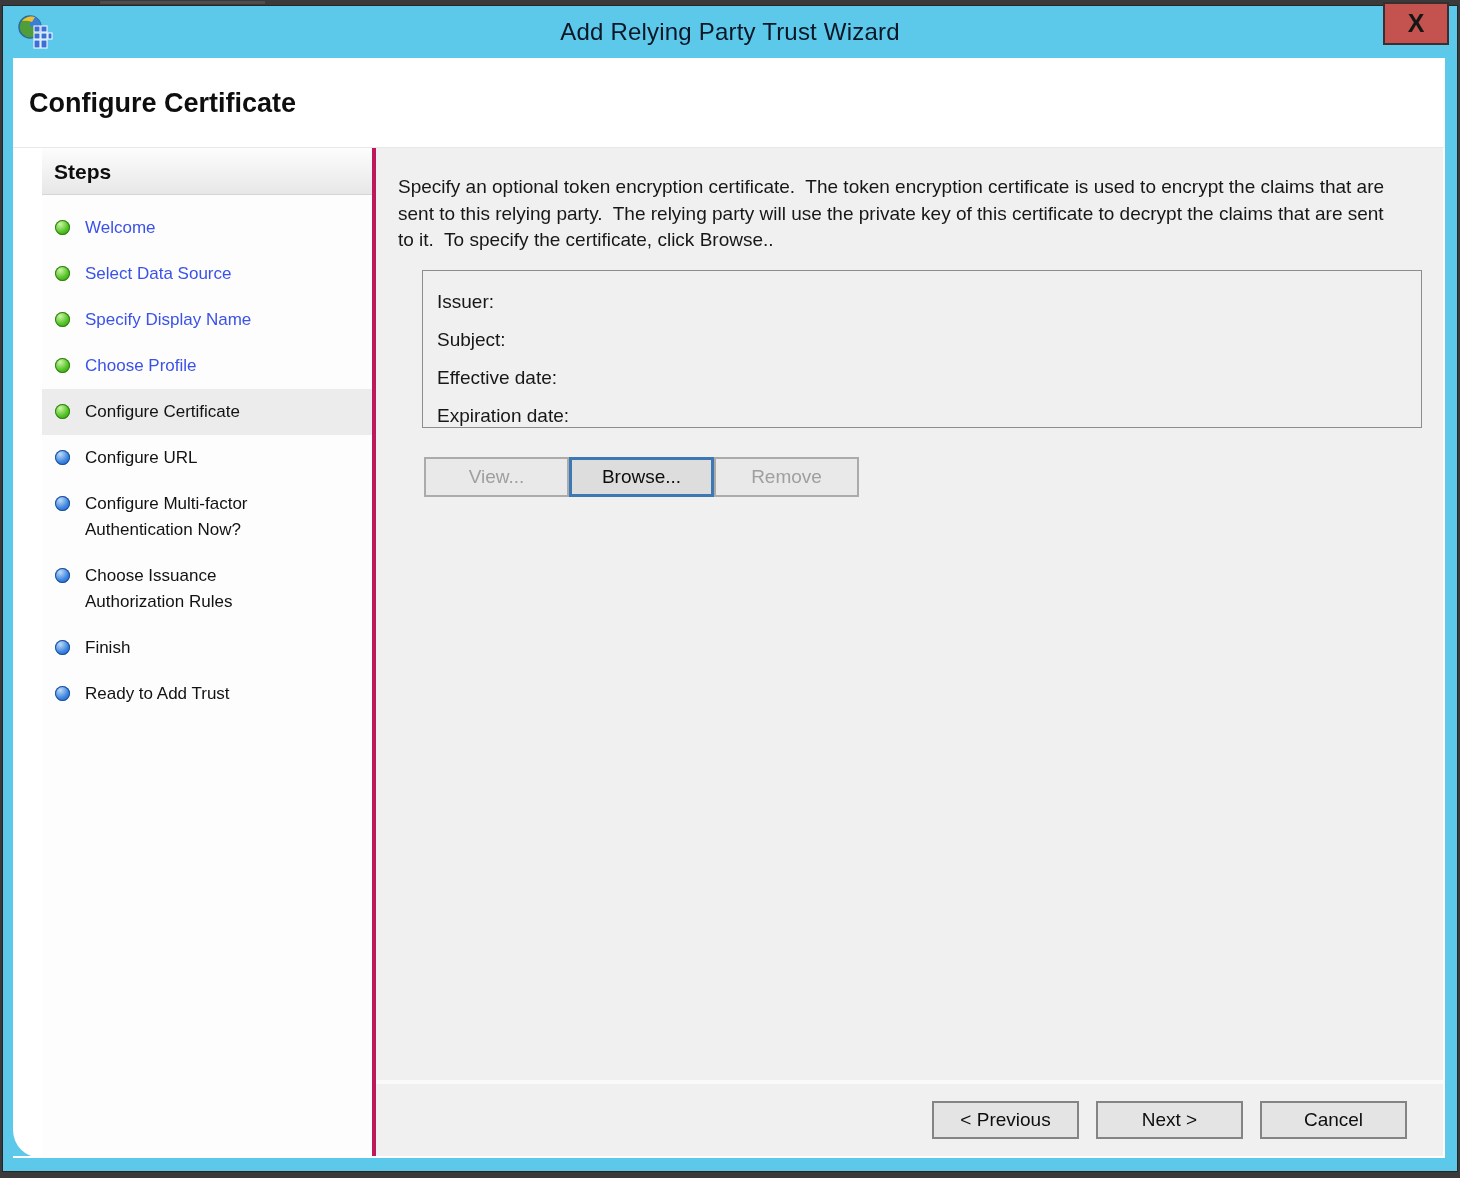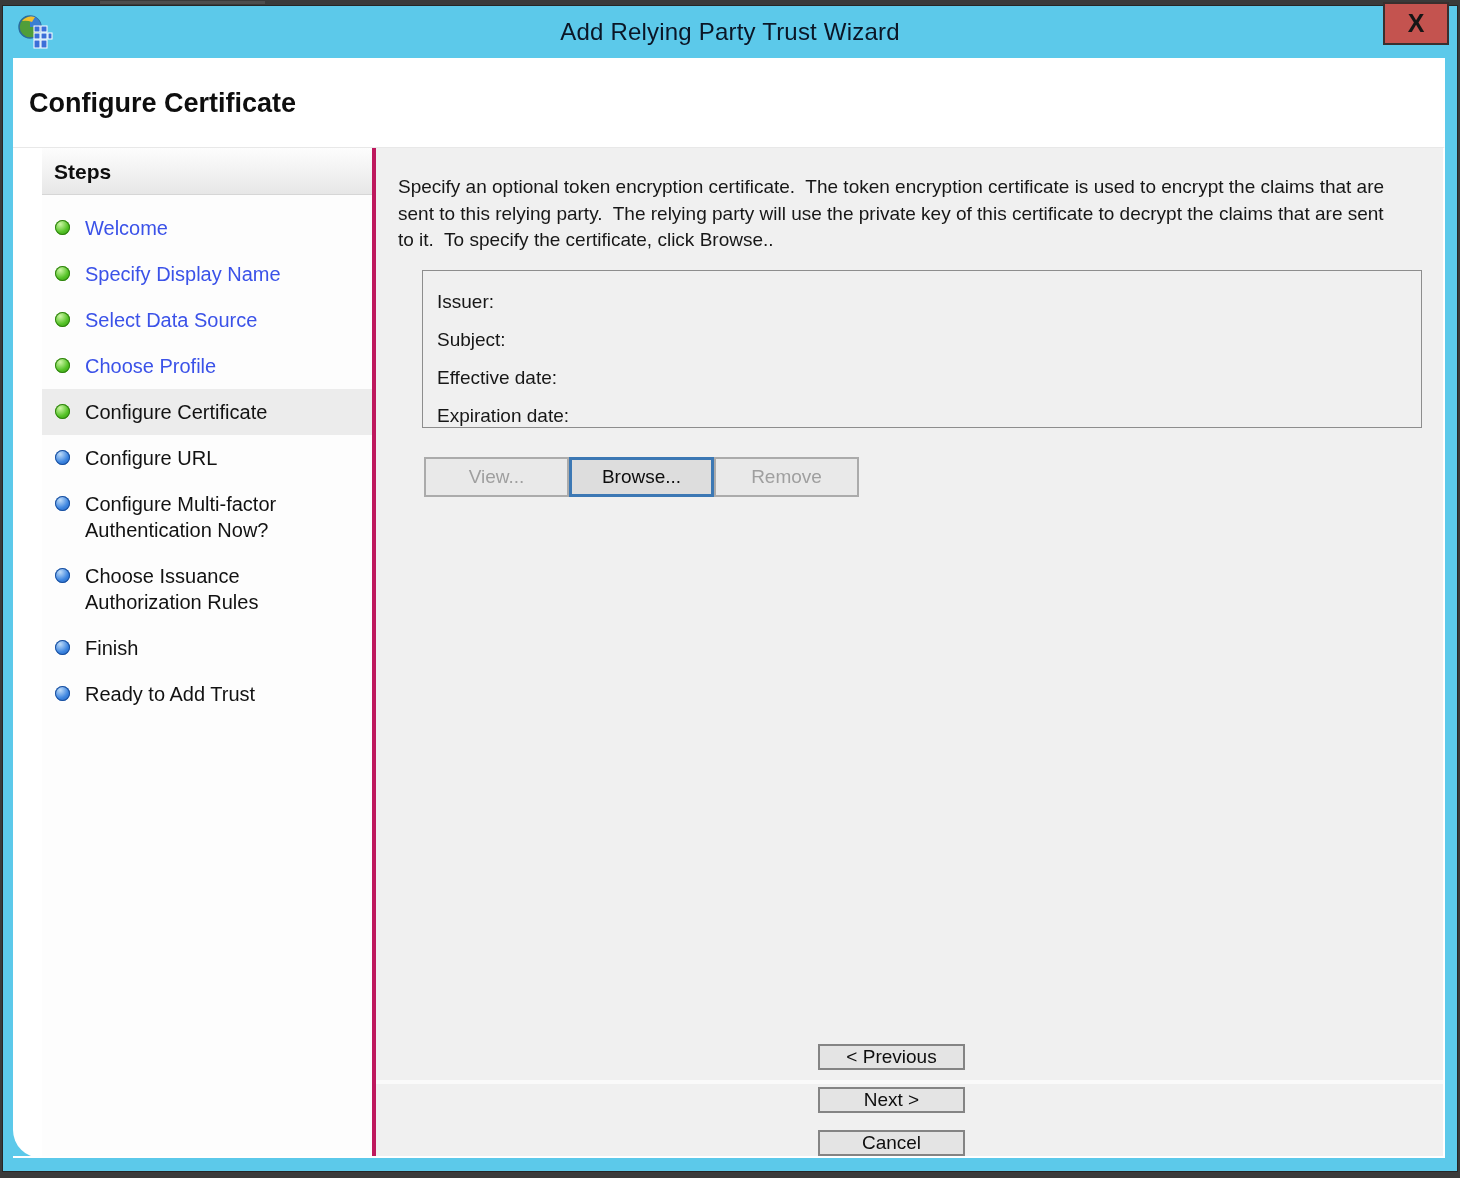"Welcome" .step-item { font-size: 20px -> 17px }
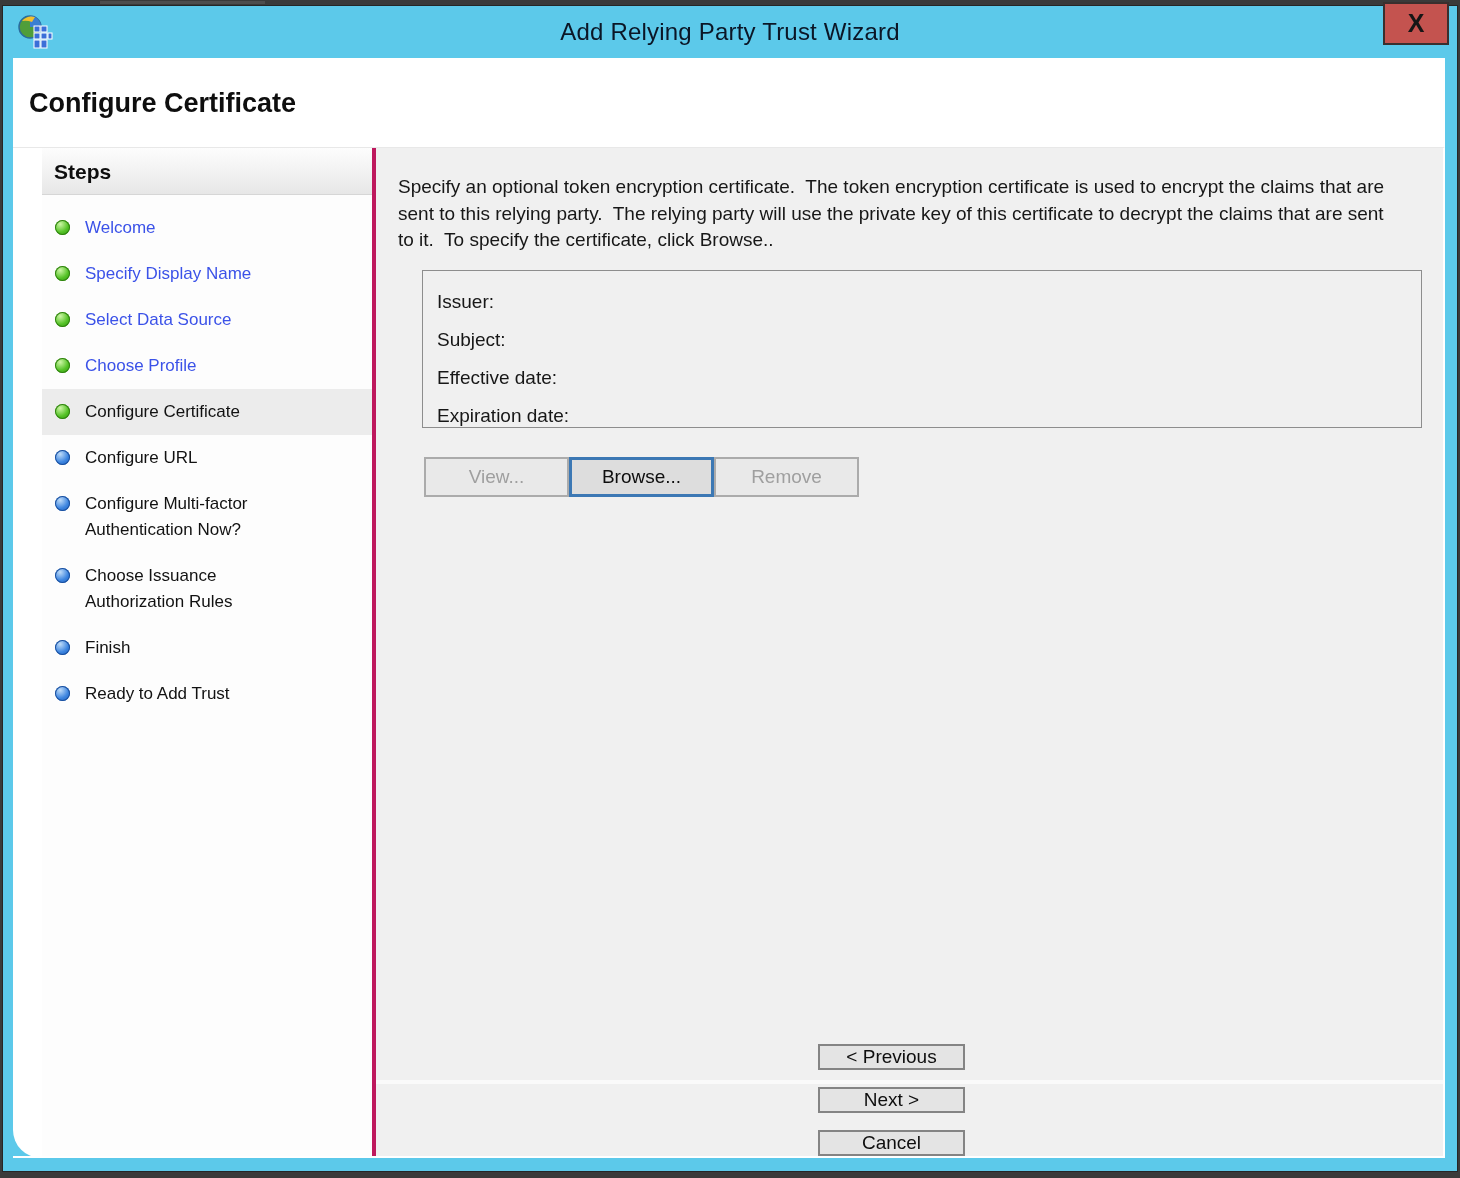"Specify Display Name" div.step-item { order: before "Select Data Source" -> after "Select Data Source" }
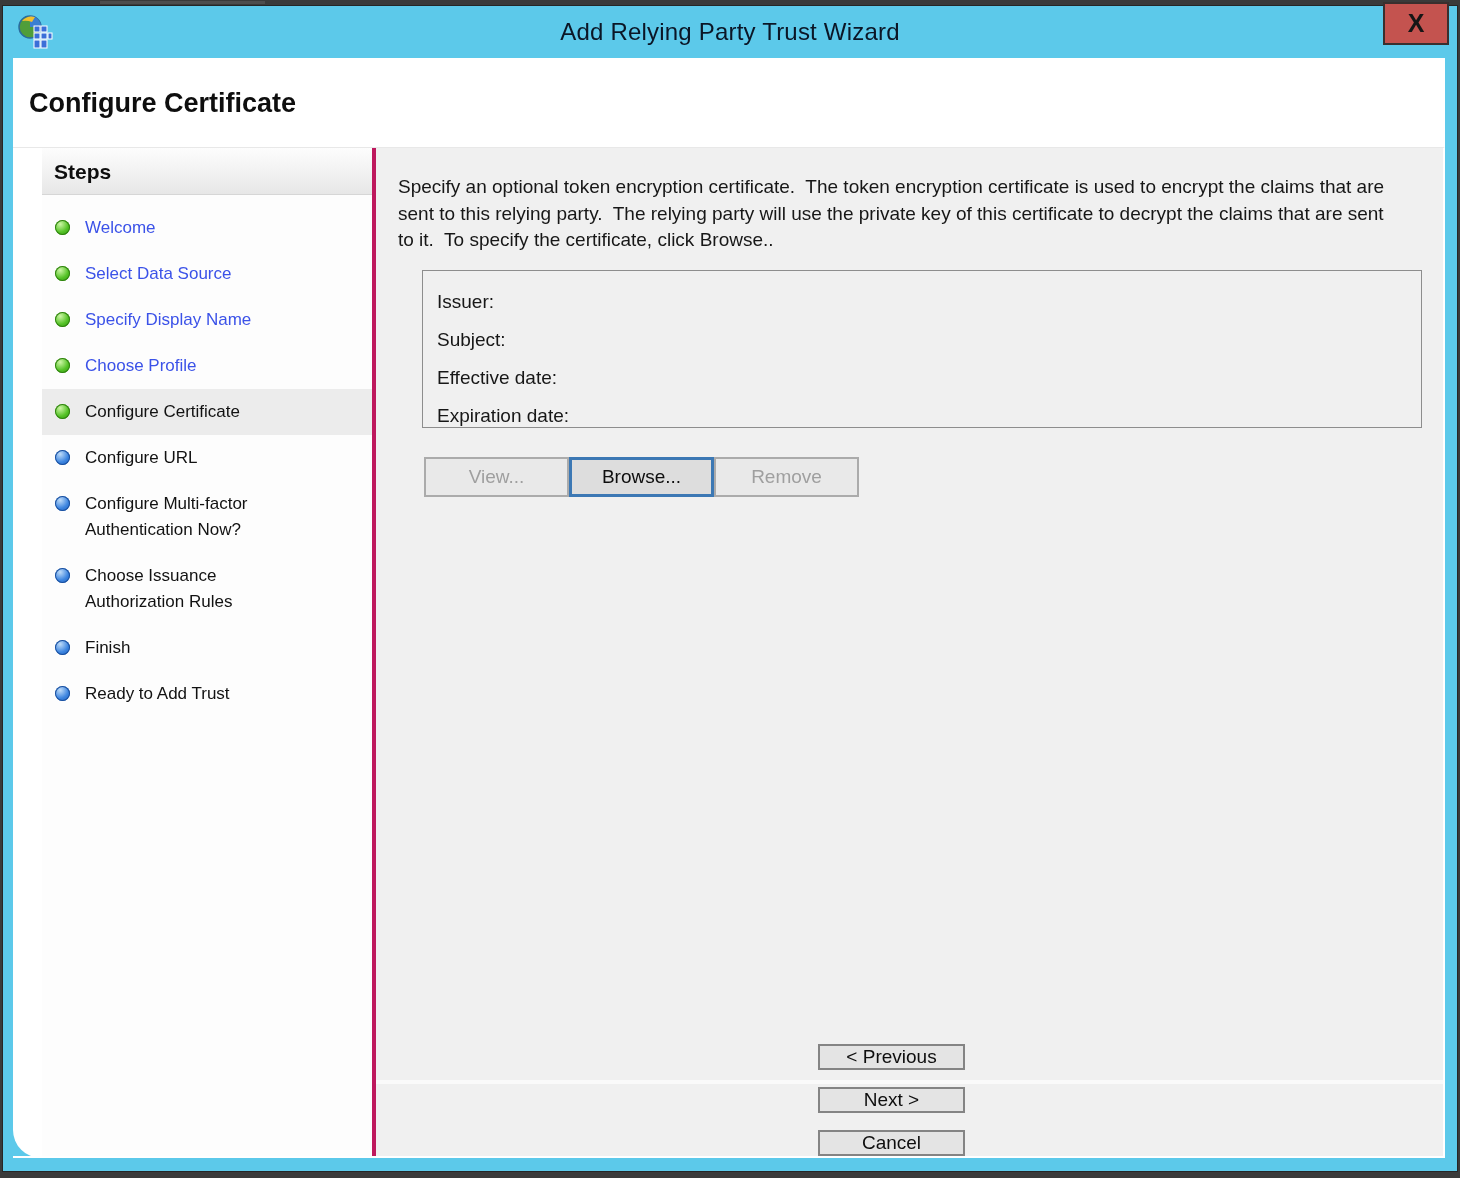"< Previous" .footer { flex-direction: column -> none }
